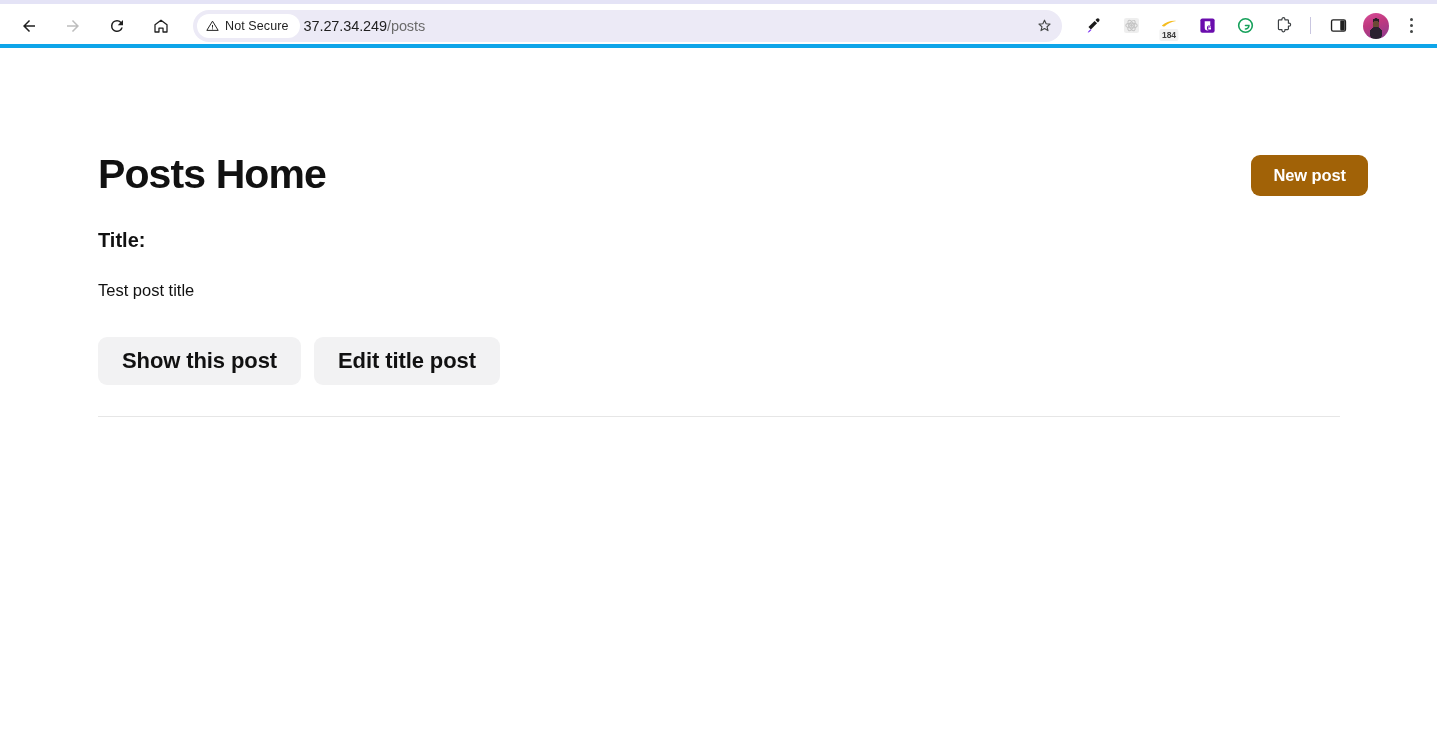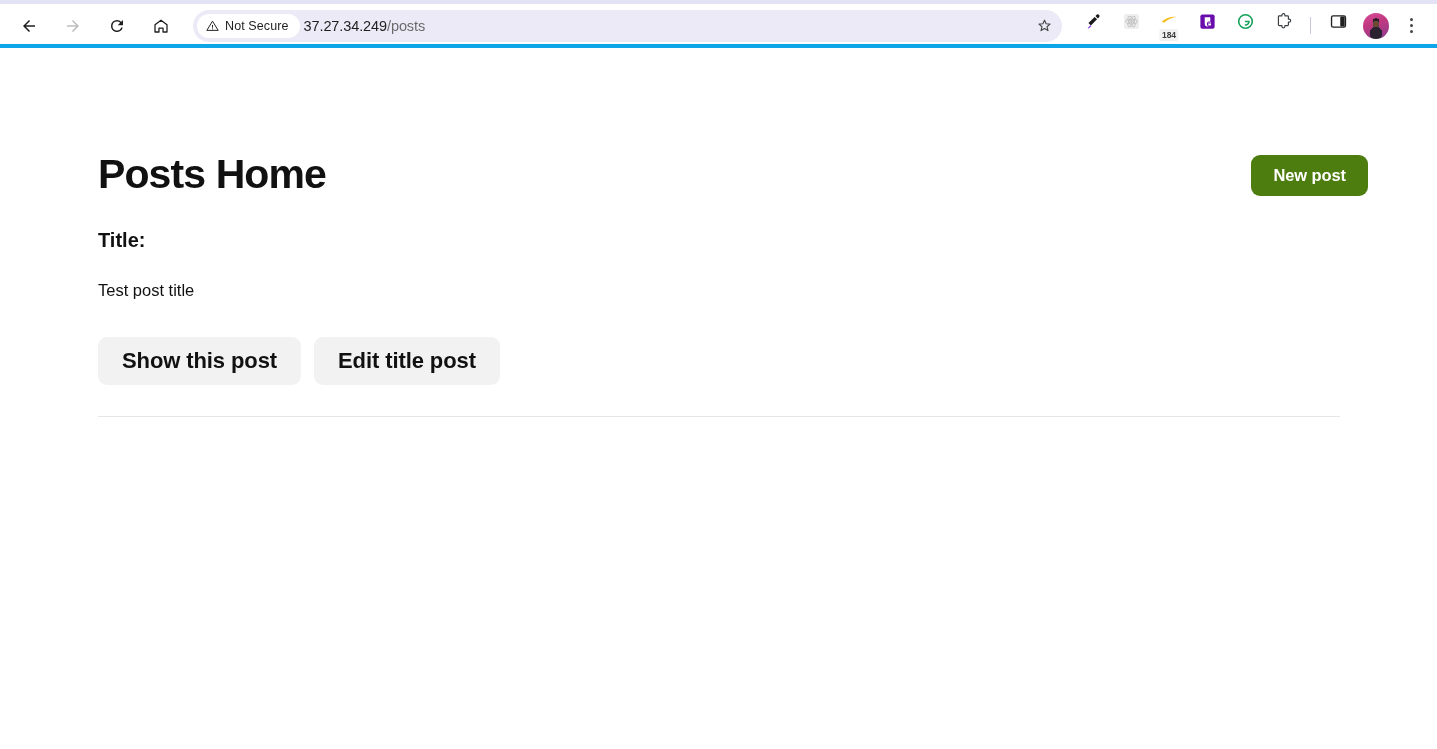"184" .ext-btn { align-items: flex-start -> center }
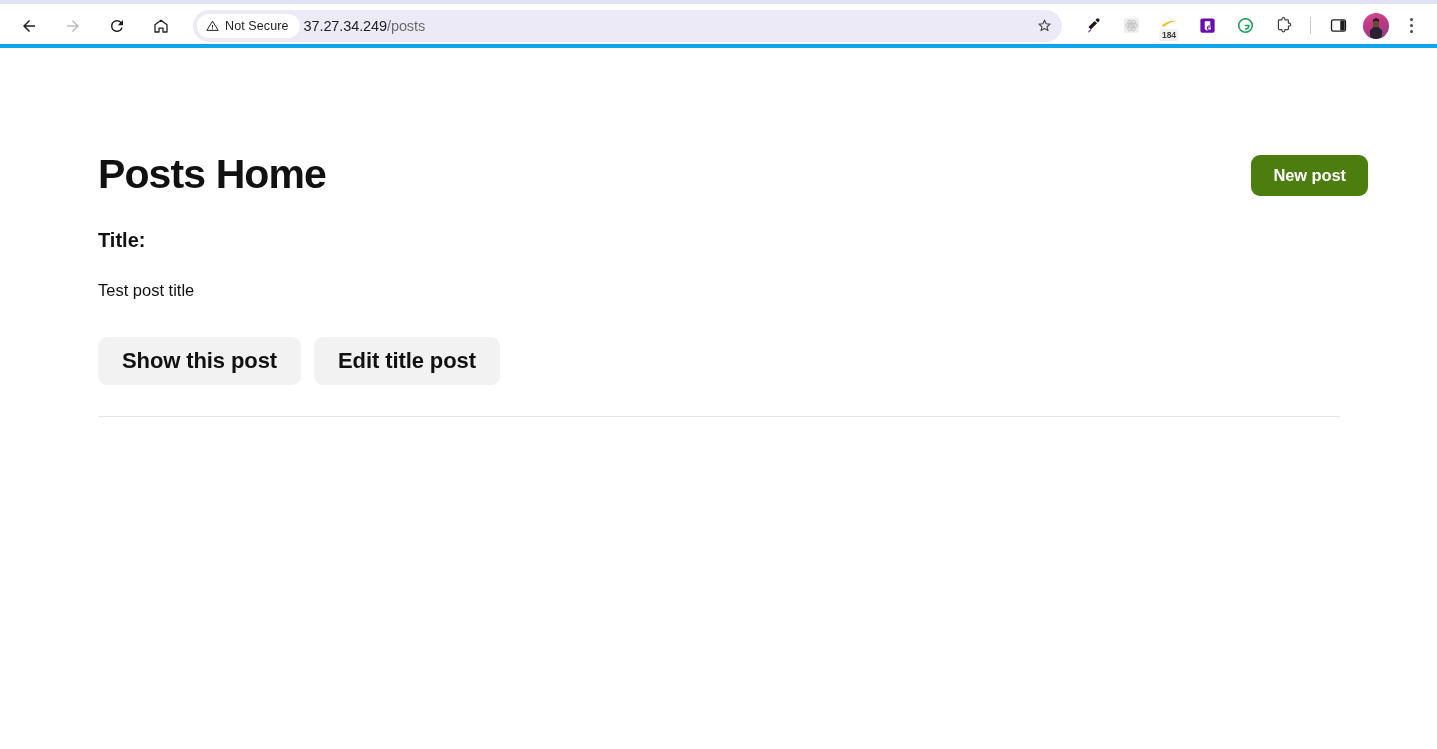"New post" .primary-btn { background: #4d7c0f -> #a16207 }
